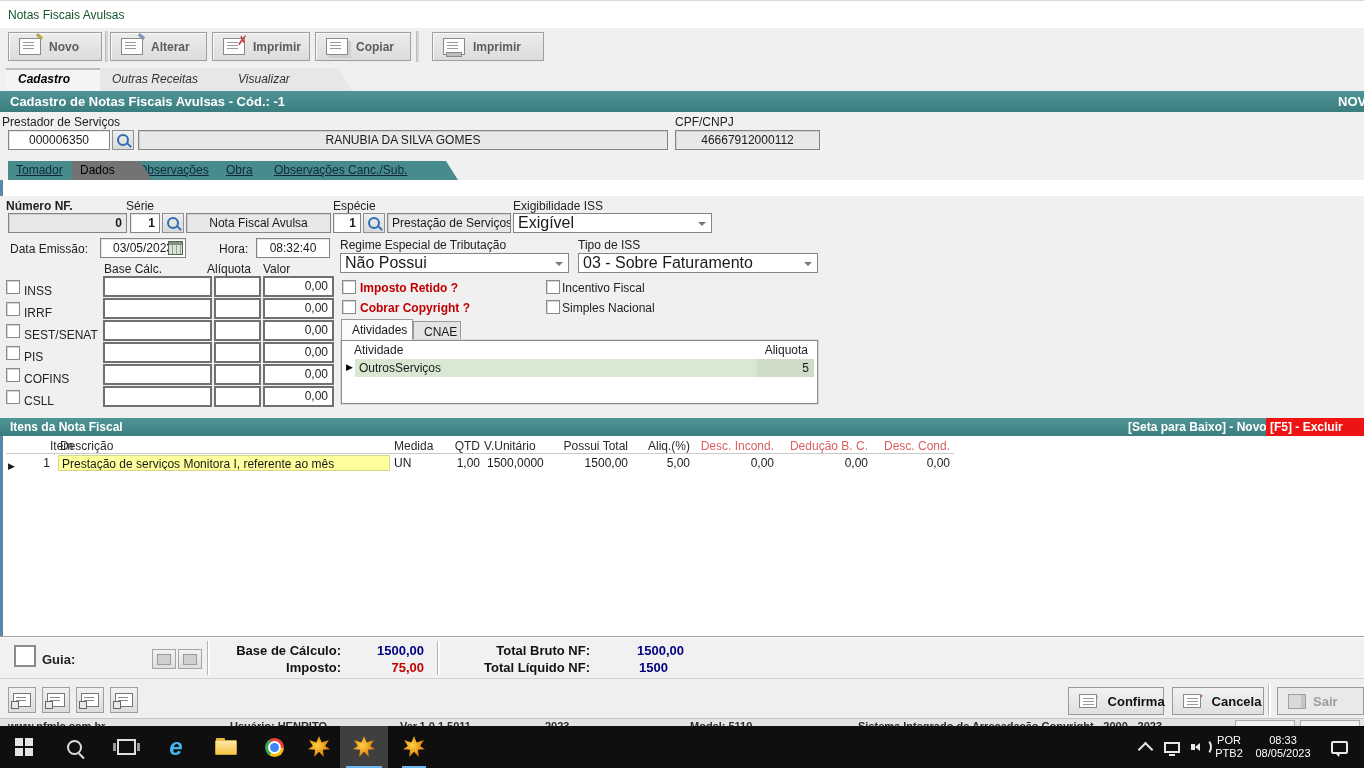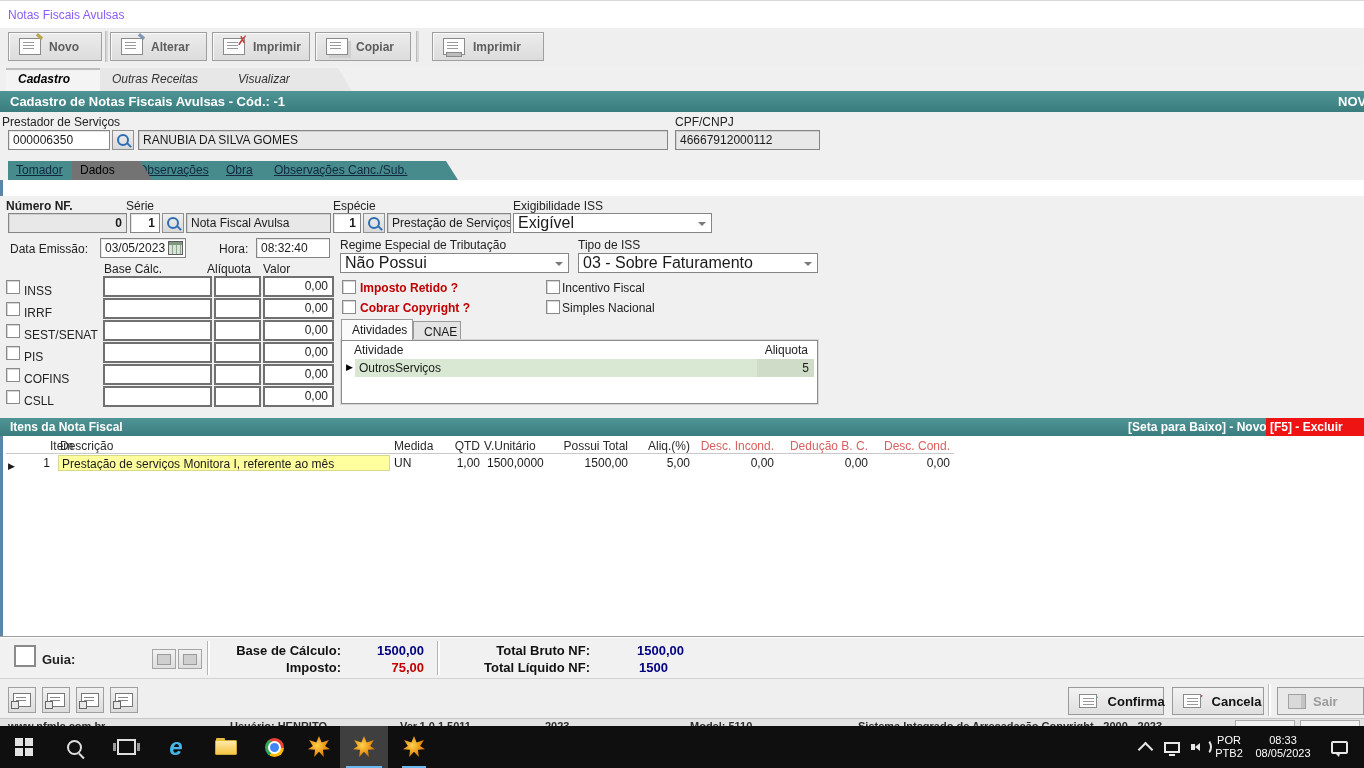"Notas Fiscais Avulsas" .titlebar .t { color: #8b5cf6 -> #14532d }
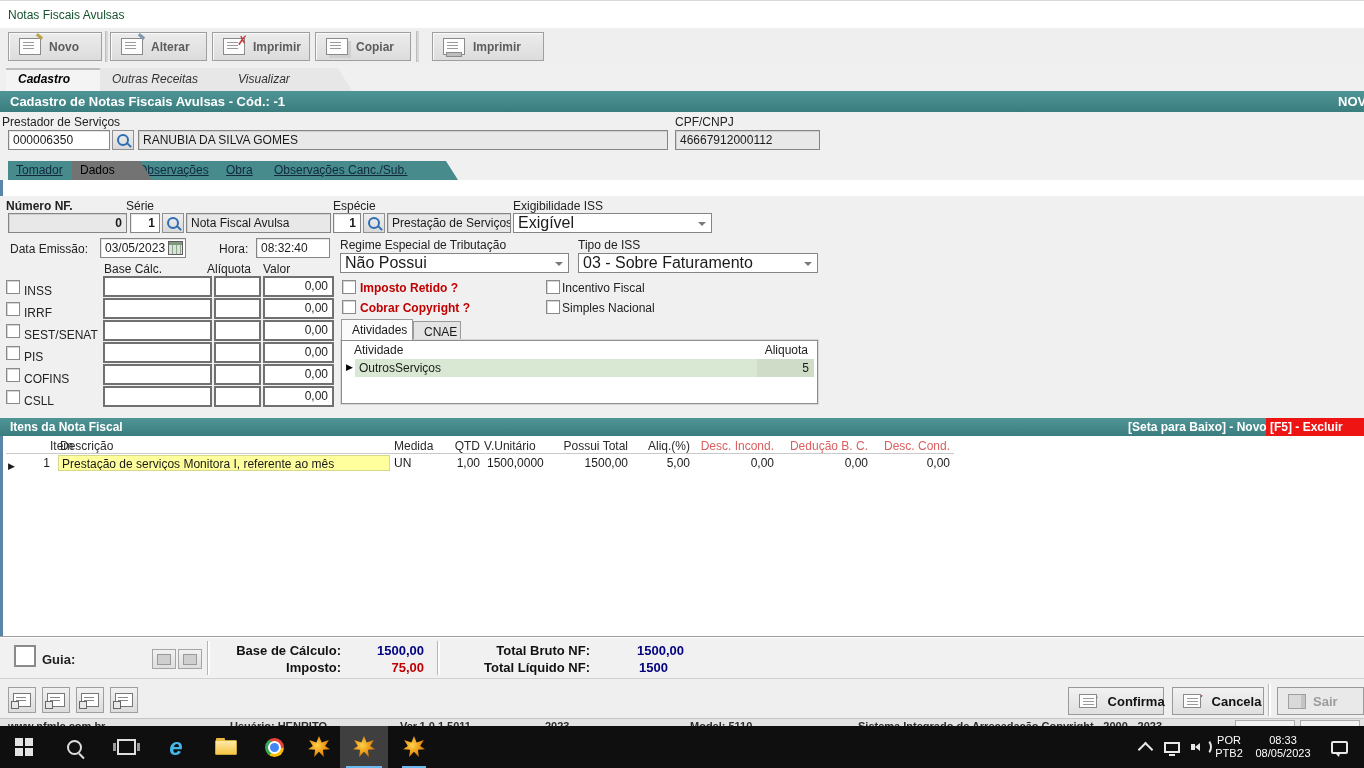"000006350" .fld { text-align: none -> center }
